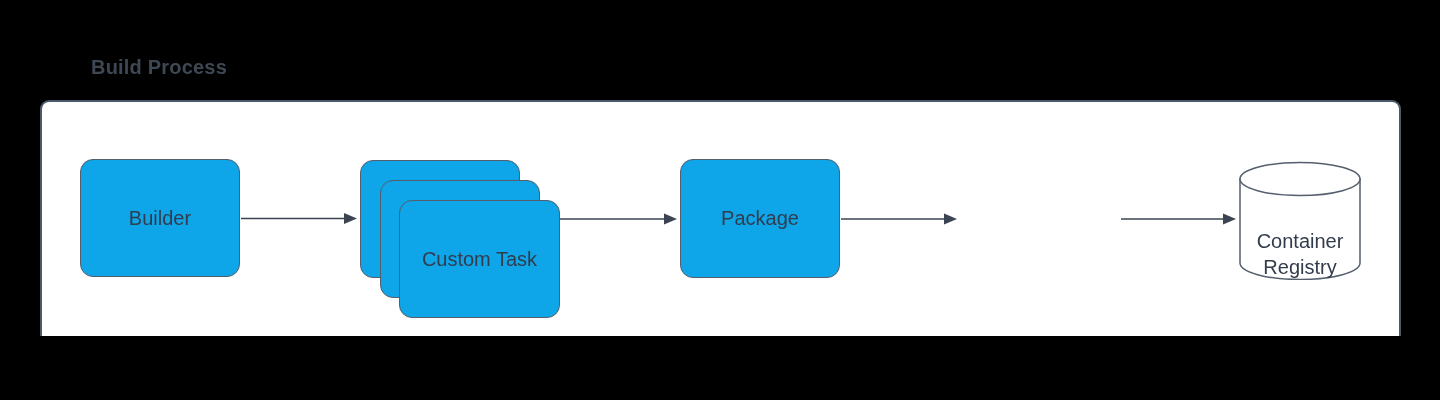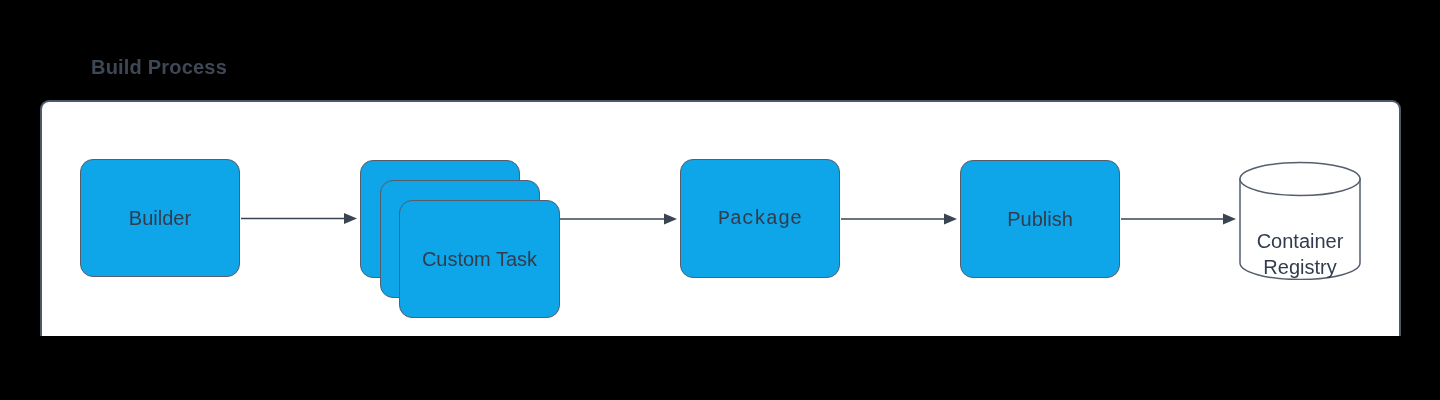"Package" #n-package { font-family: Liberation Mono, monospace -> none }
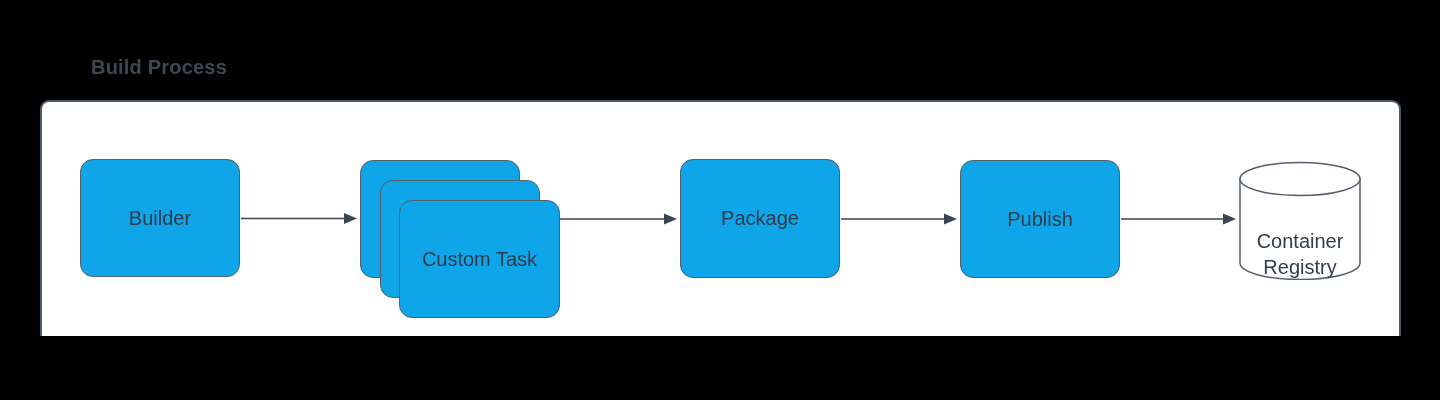"Publish" div.node { html: <div> <span>Publish</span> </div> -> none }
